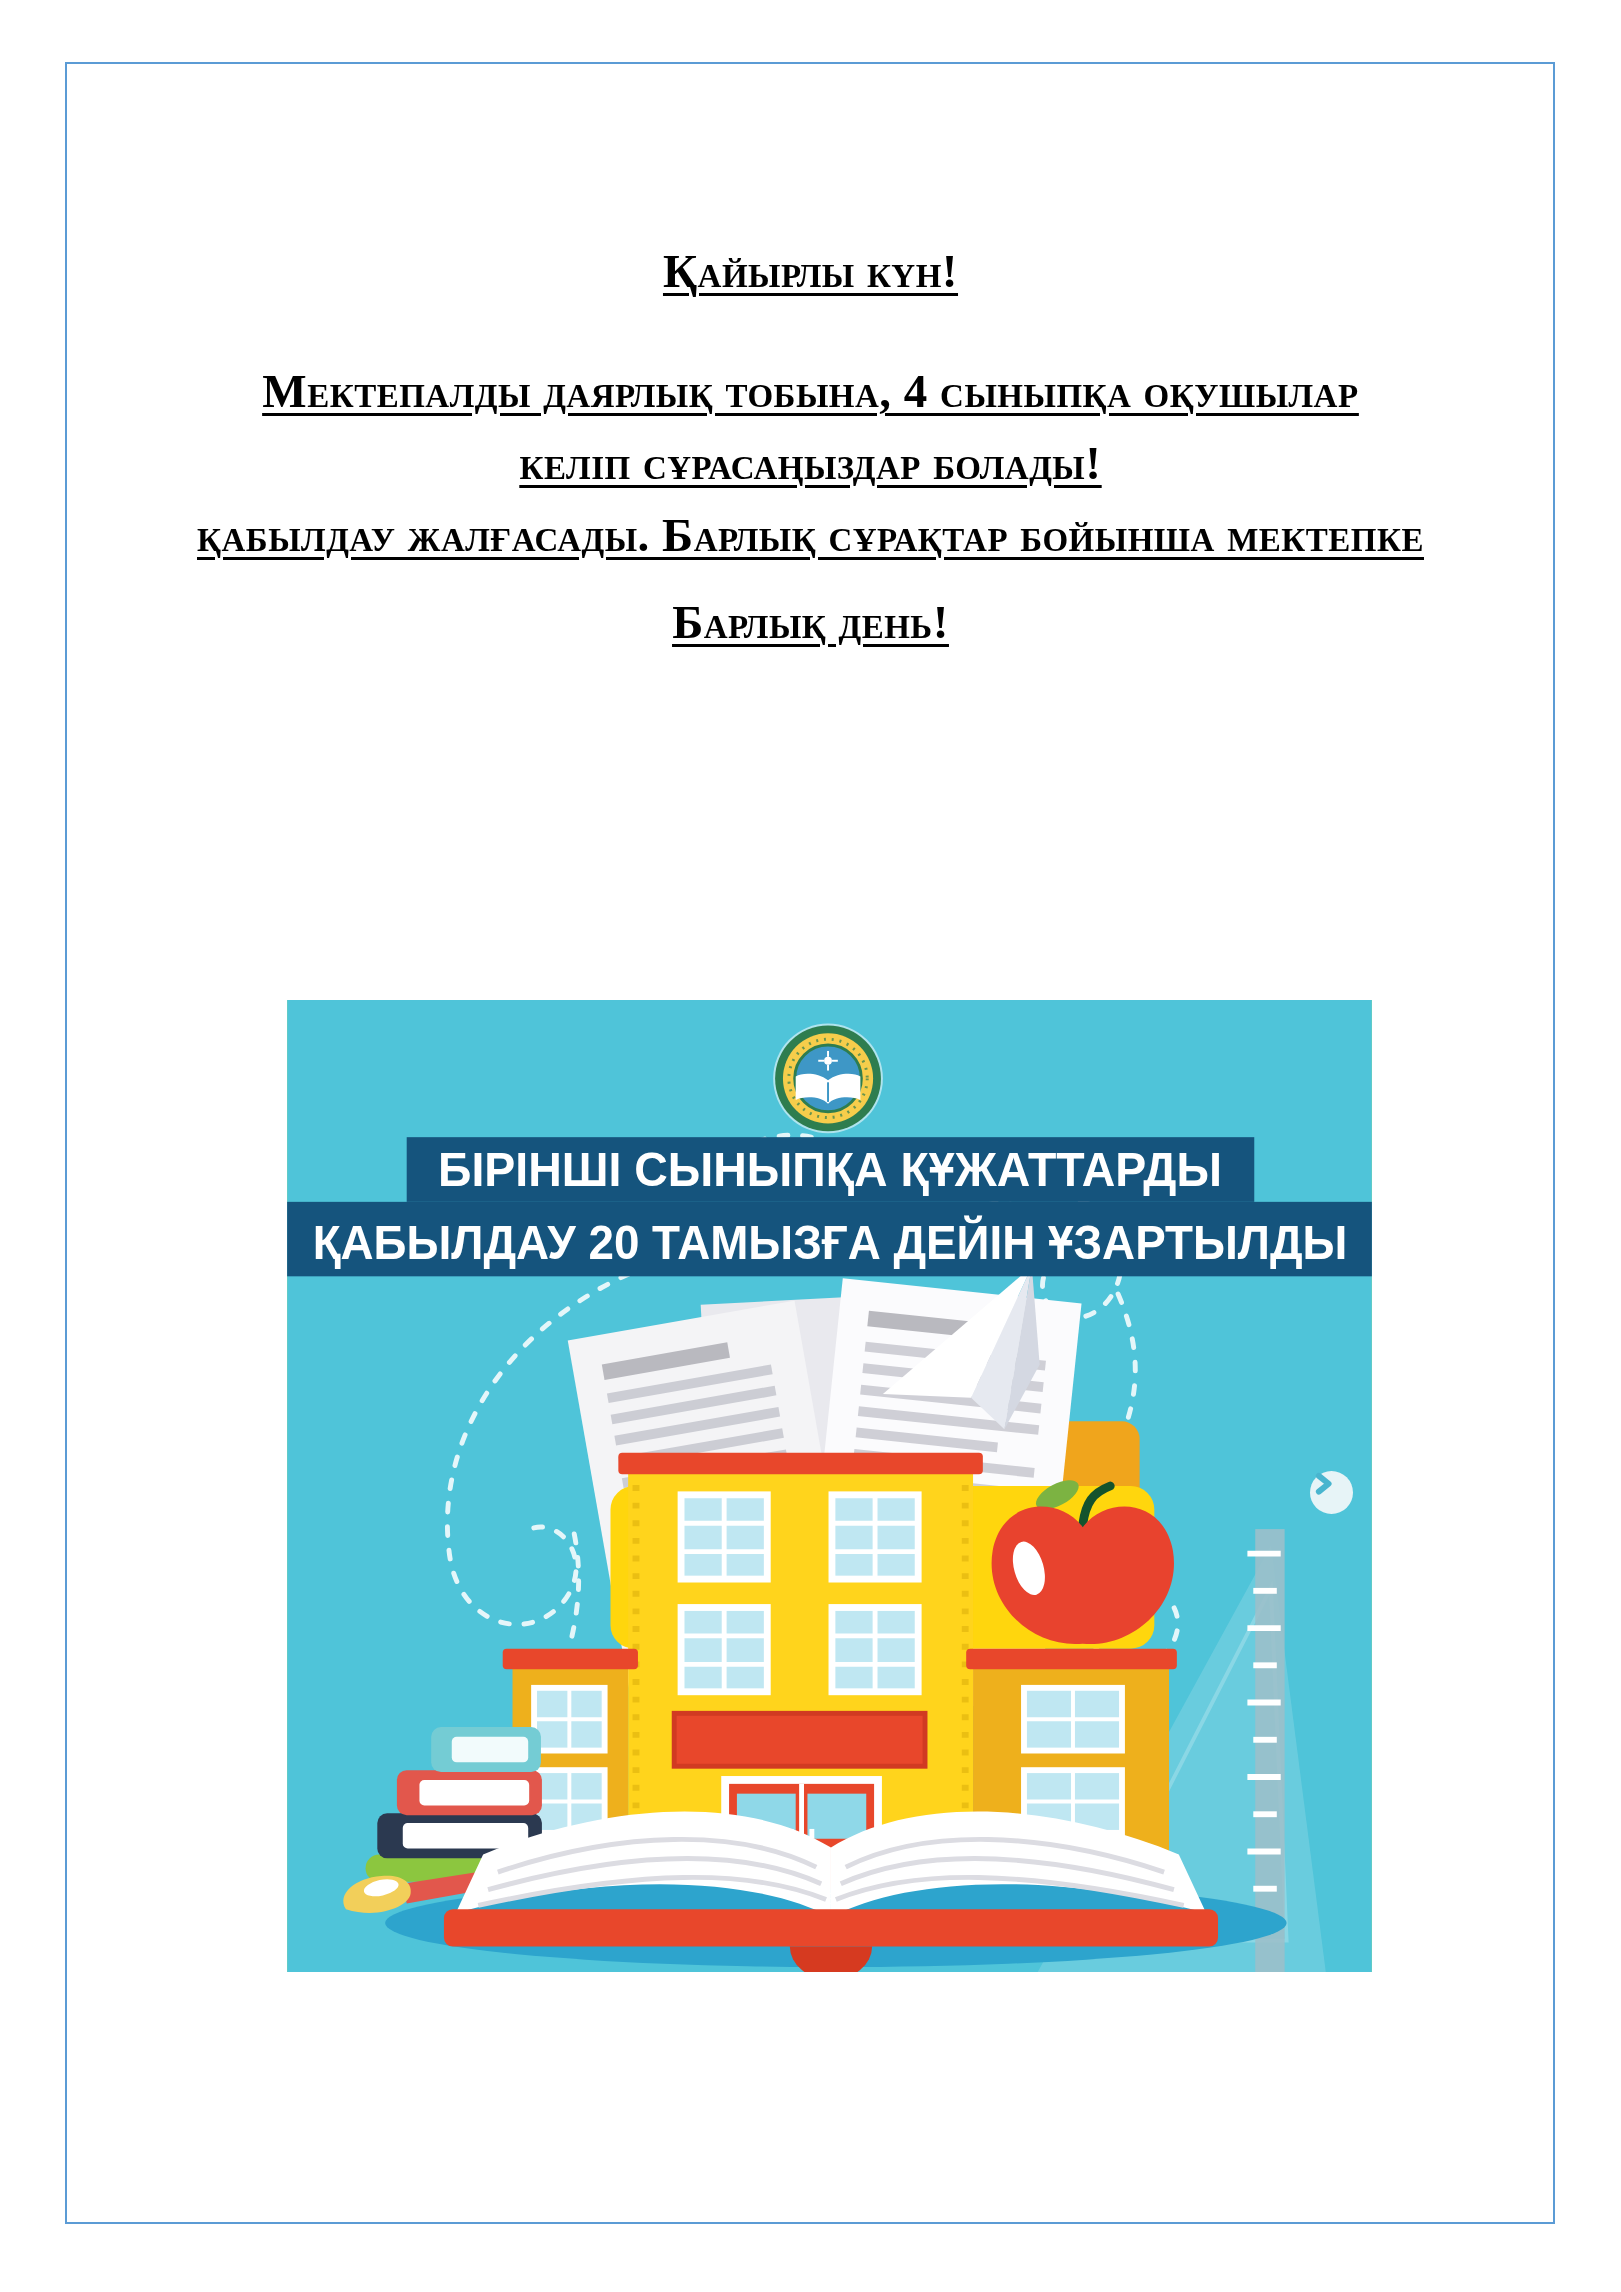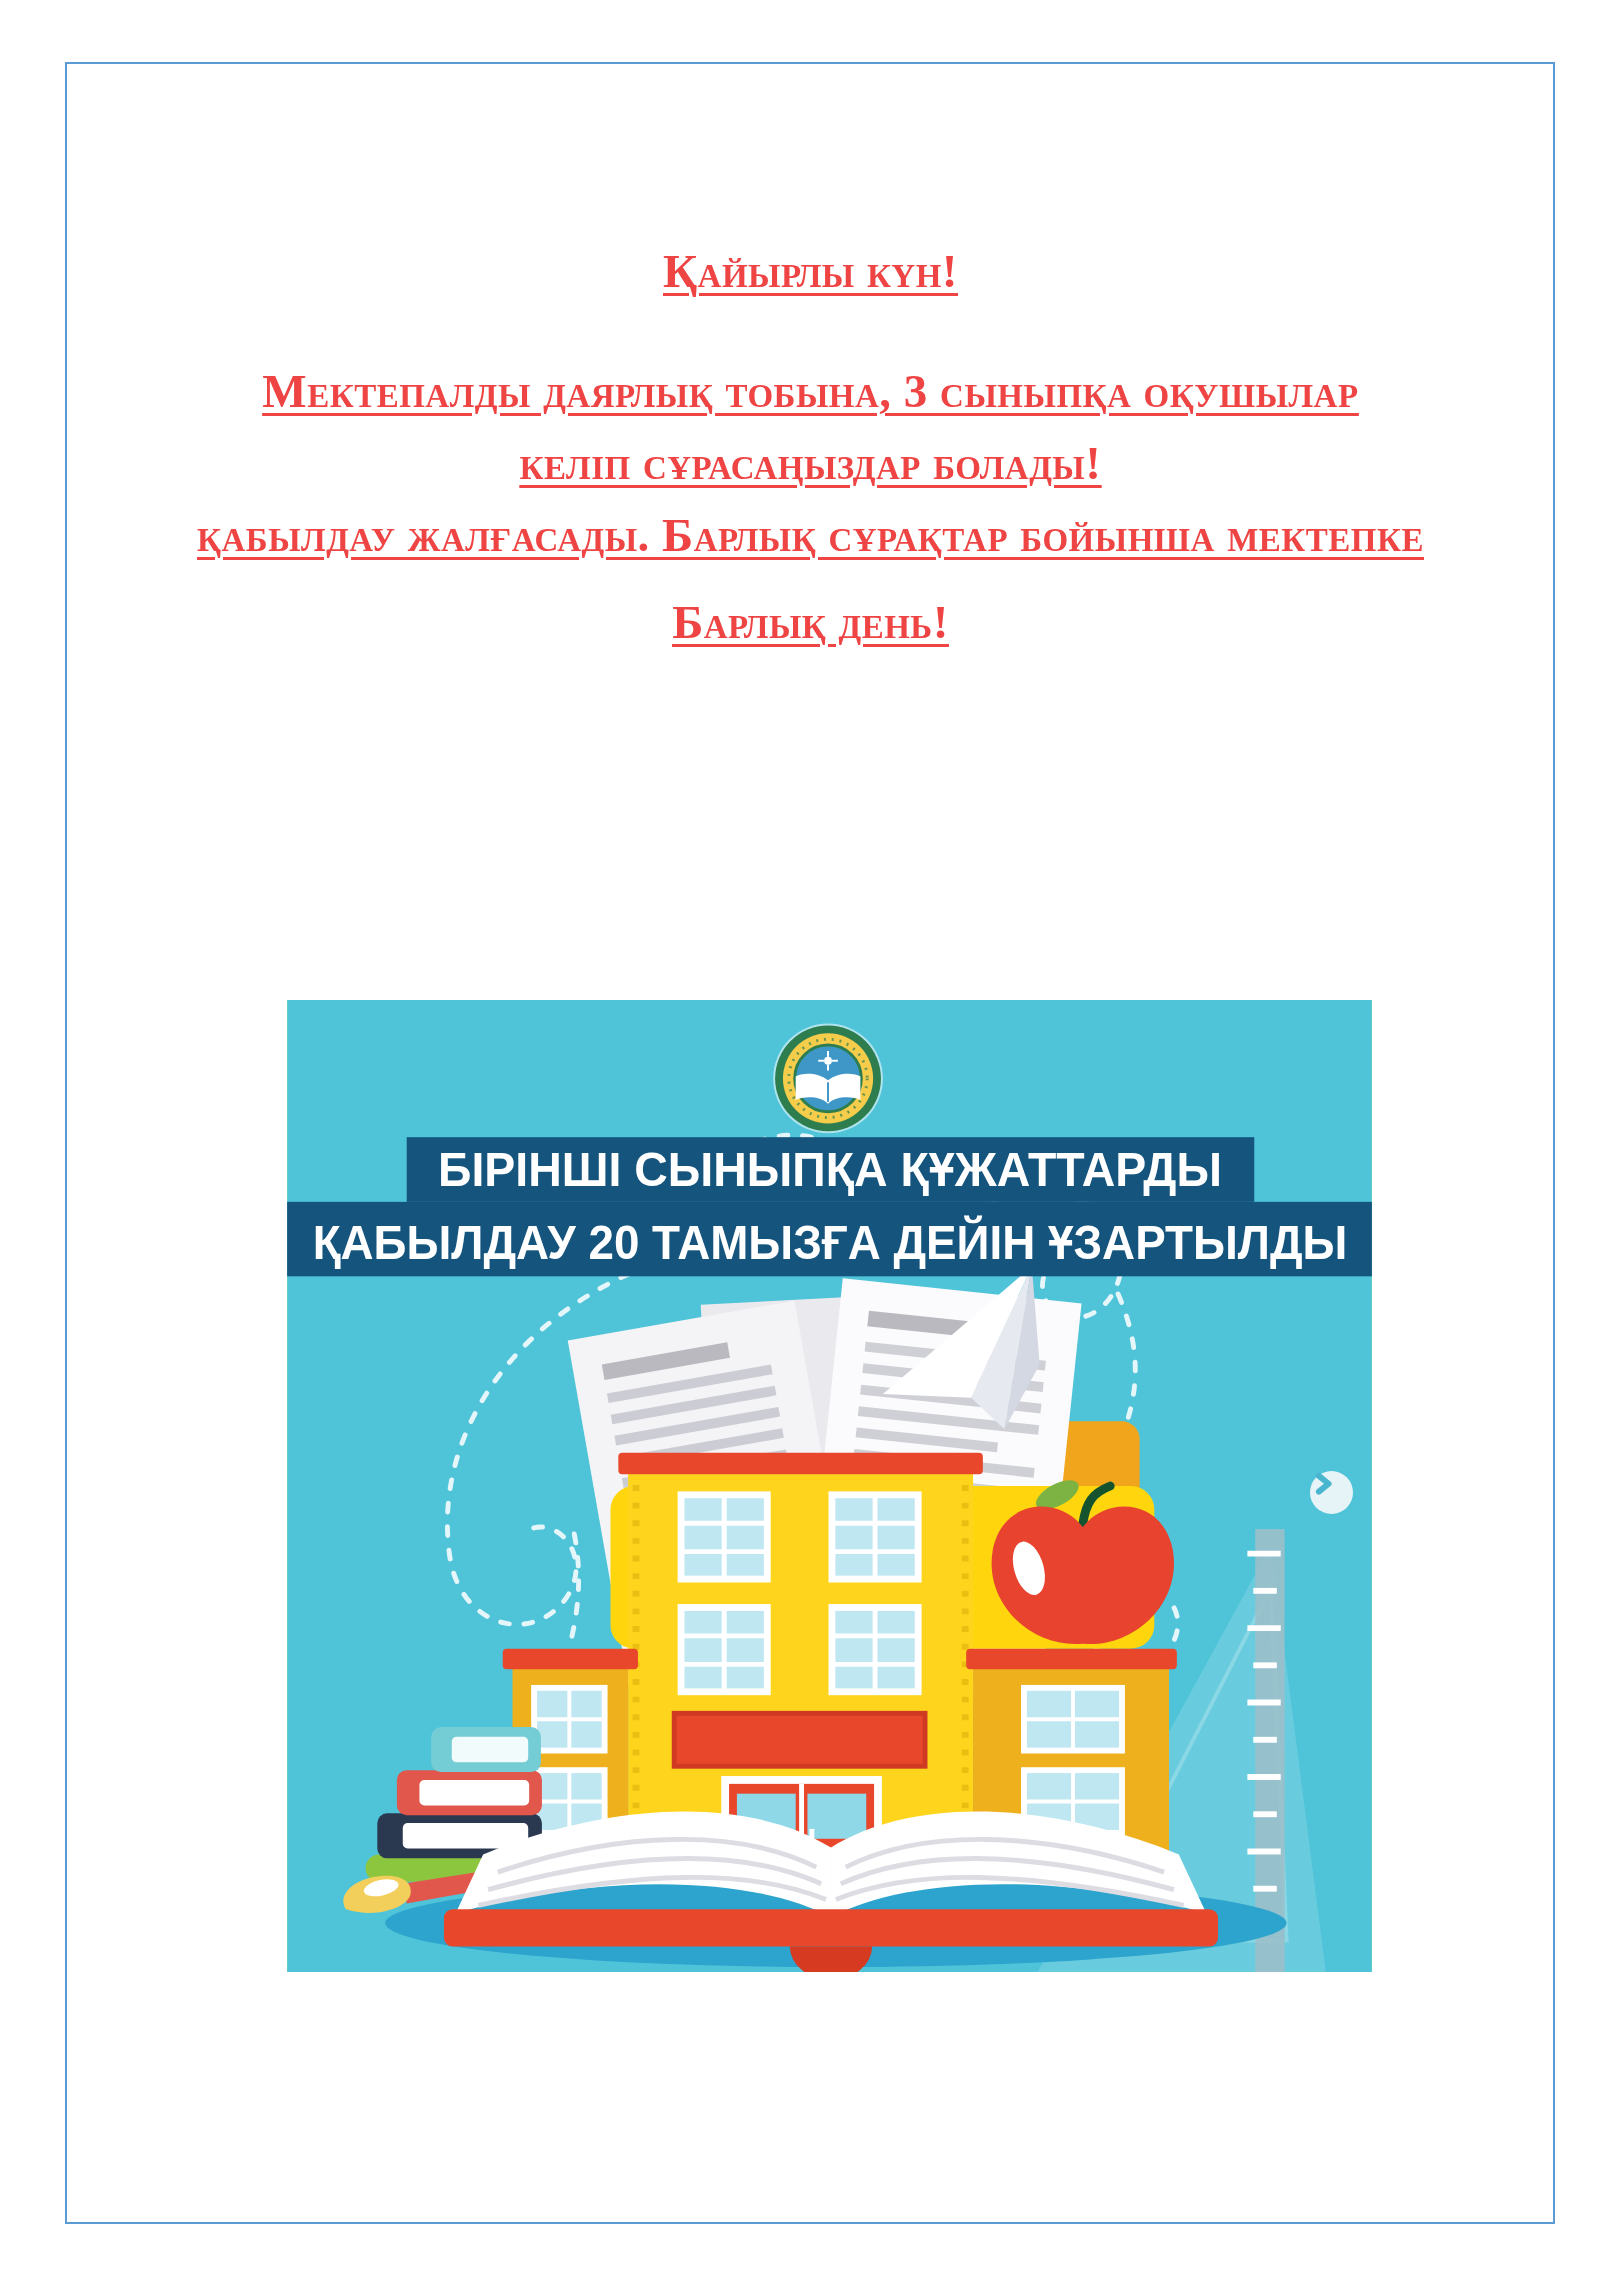"Қайырлы күн!" .doc-text { color: #ef4444 -> #000000 }
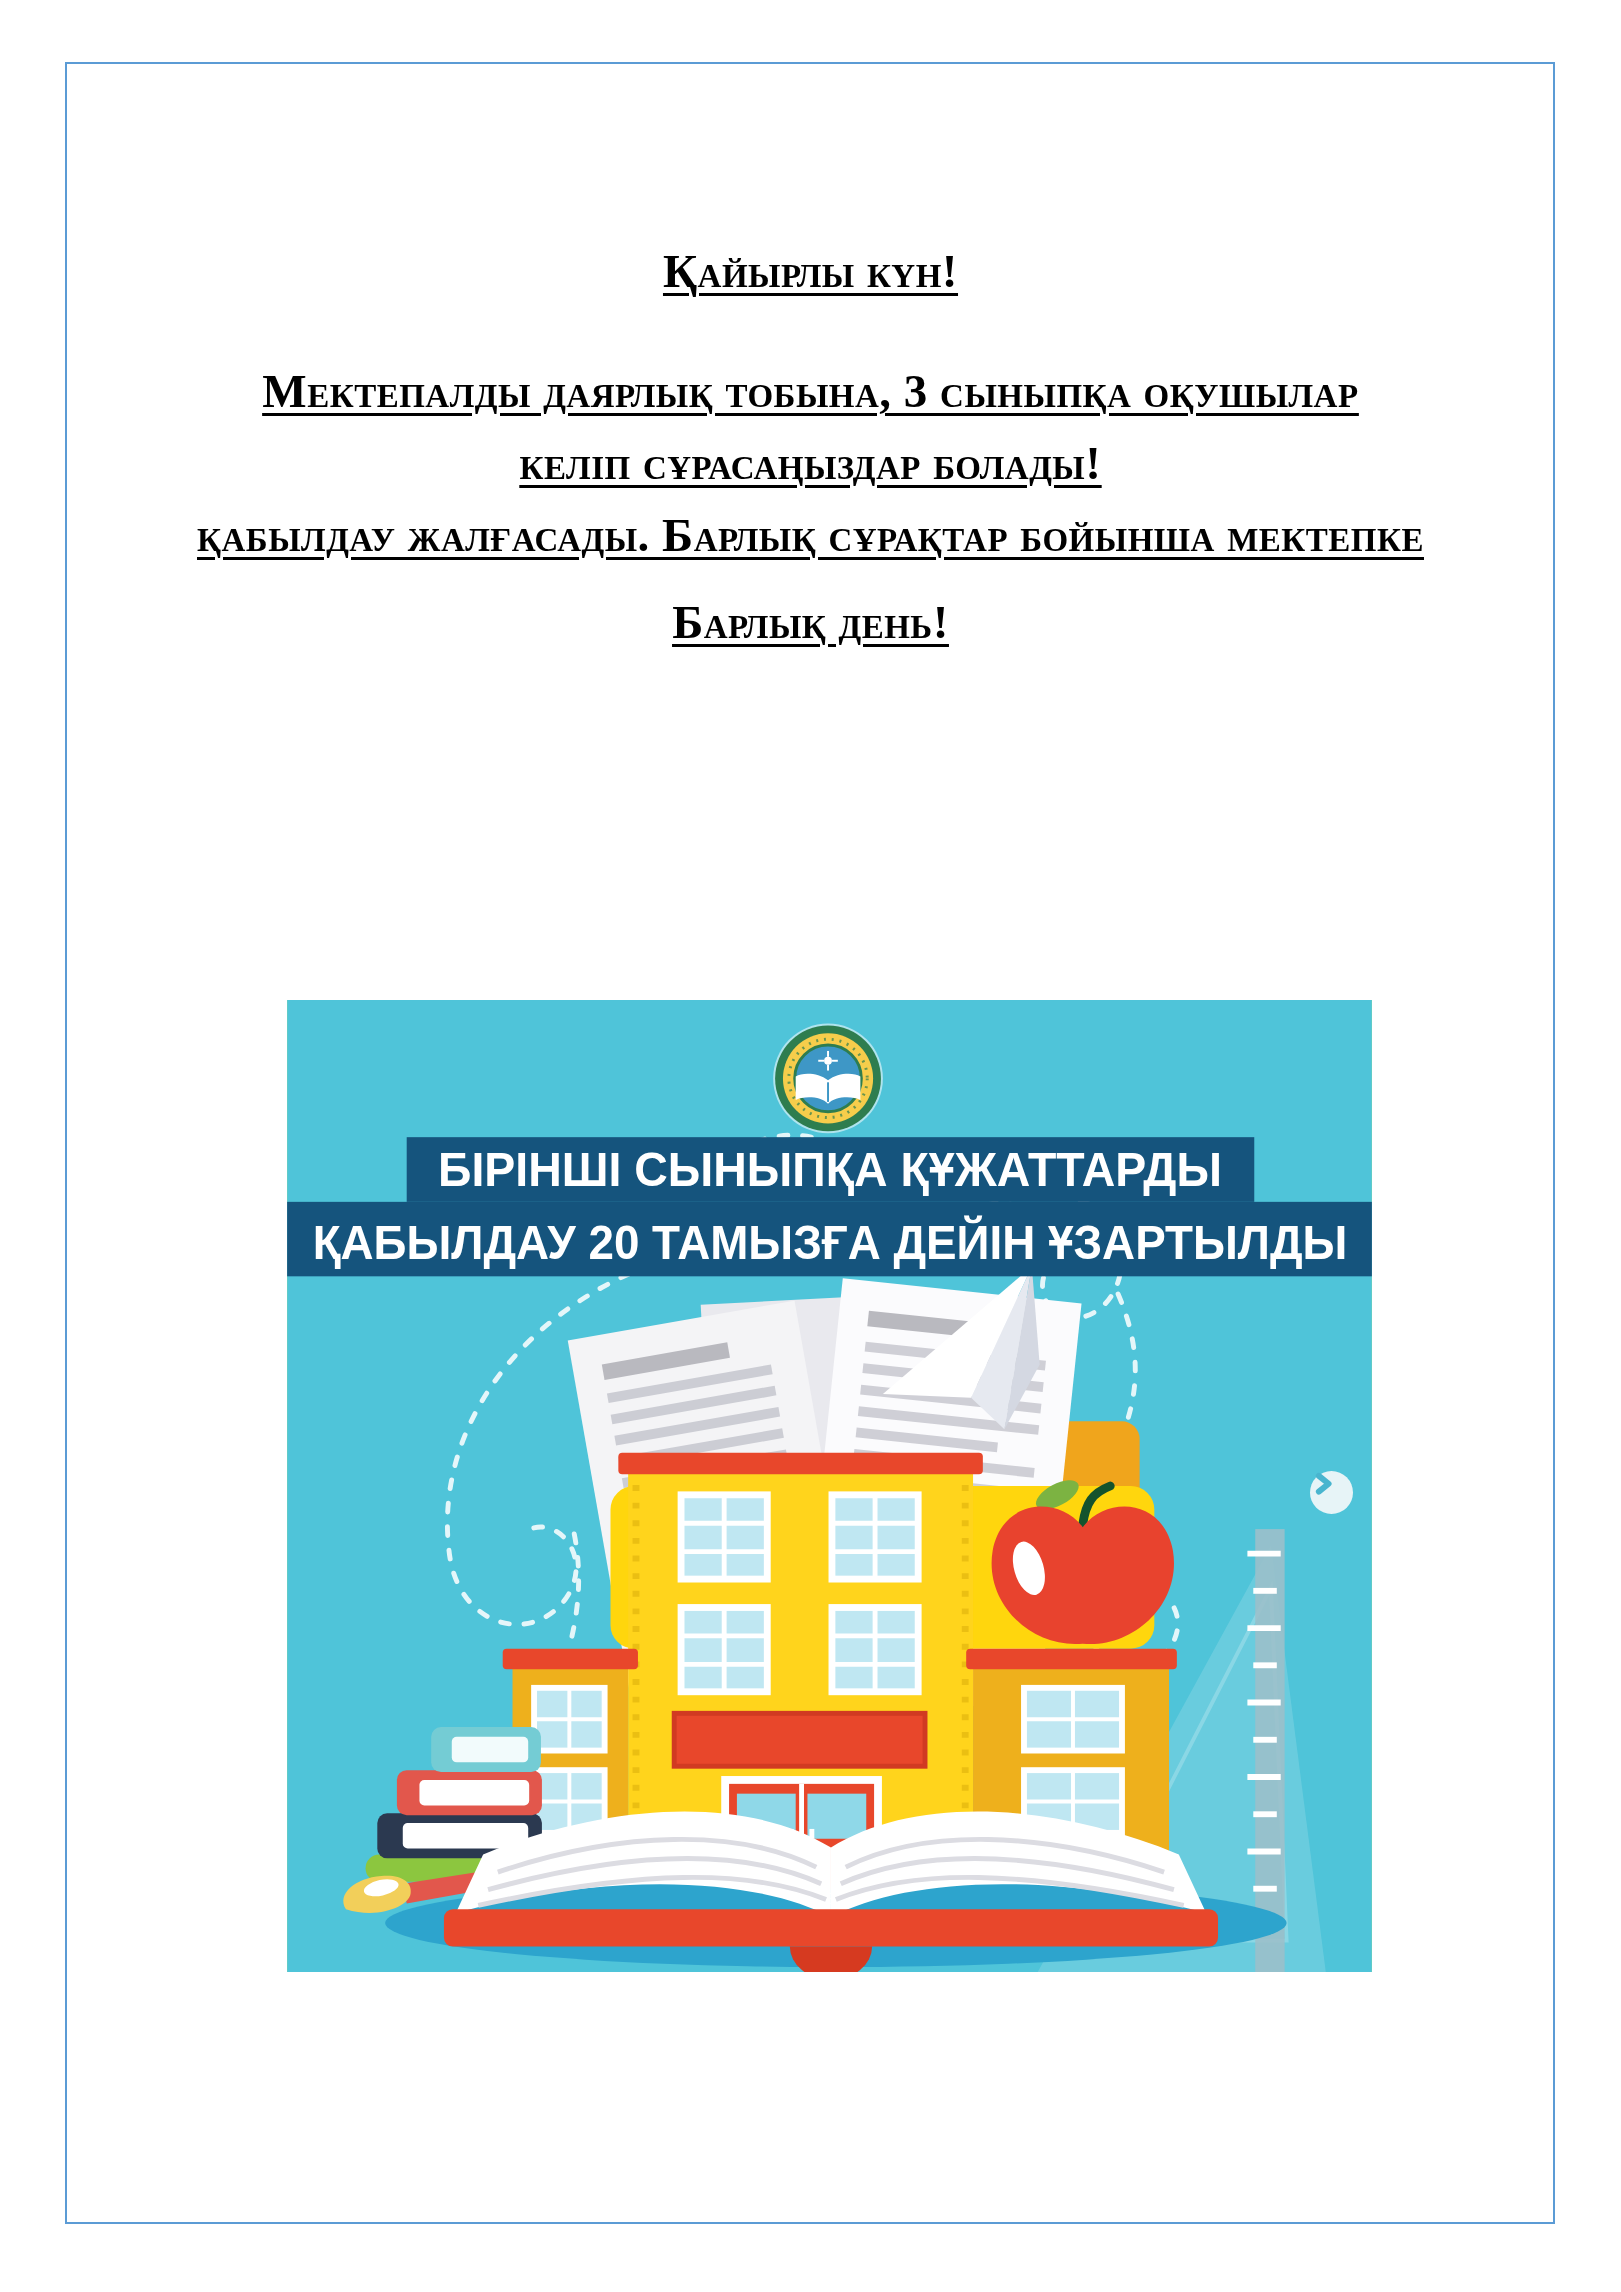"Мектепалды даярлық тобына, 3 сыныпқа" div { text: 3 -> 4 }
